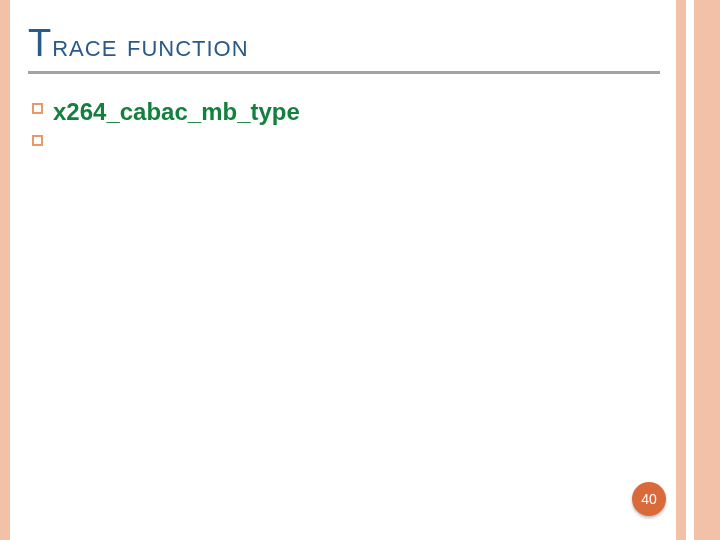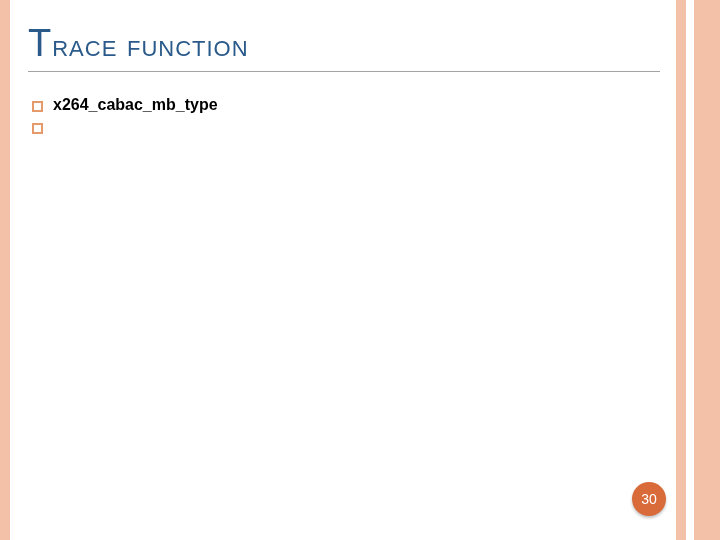"Trace function" .title { border-bottom: 1px solid #a3a3a3 -> 3px solid #a3a3a3 }
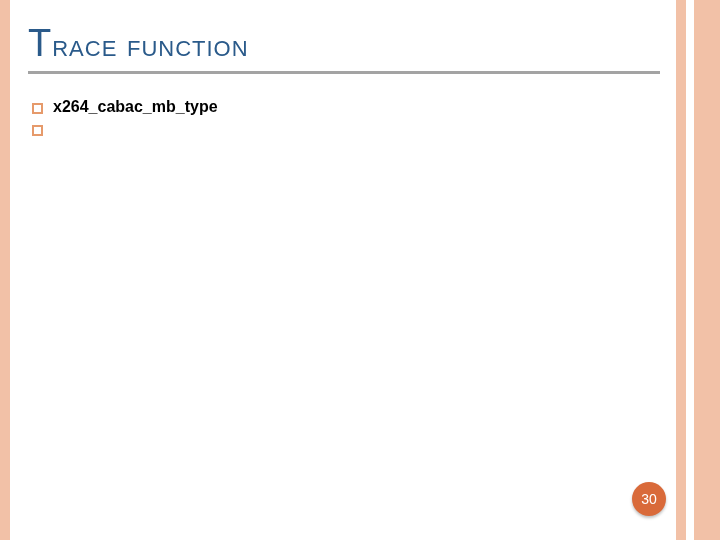"x264_cabac_mb_type" .bullets li { color: #000000 -> #15803d; font-size: 16px -> 24px }
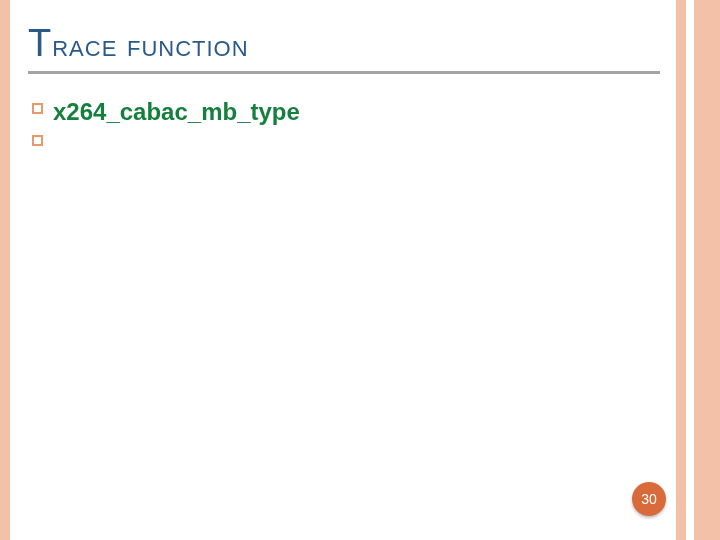"30" span { text: 30 -> 40 }
